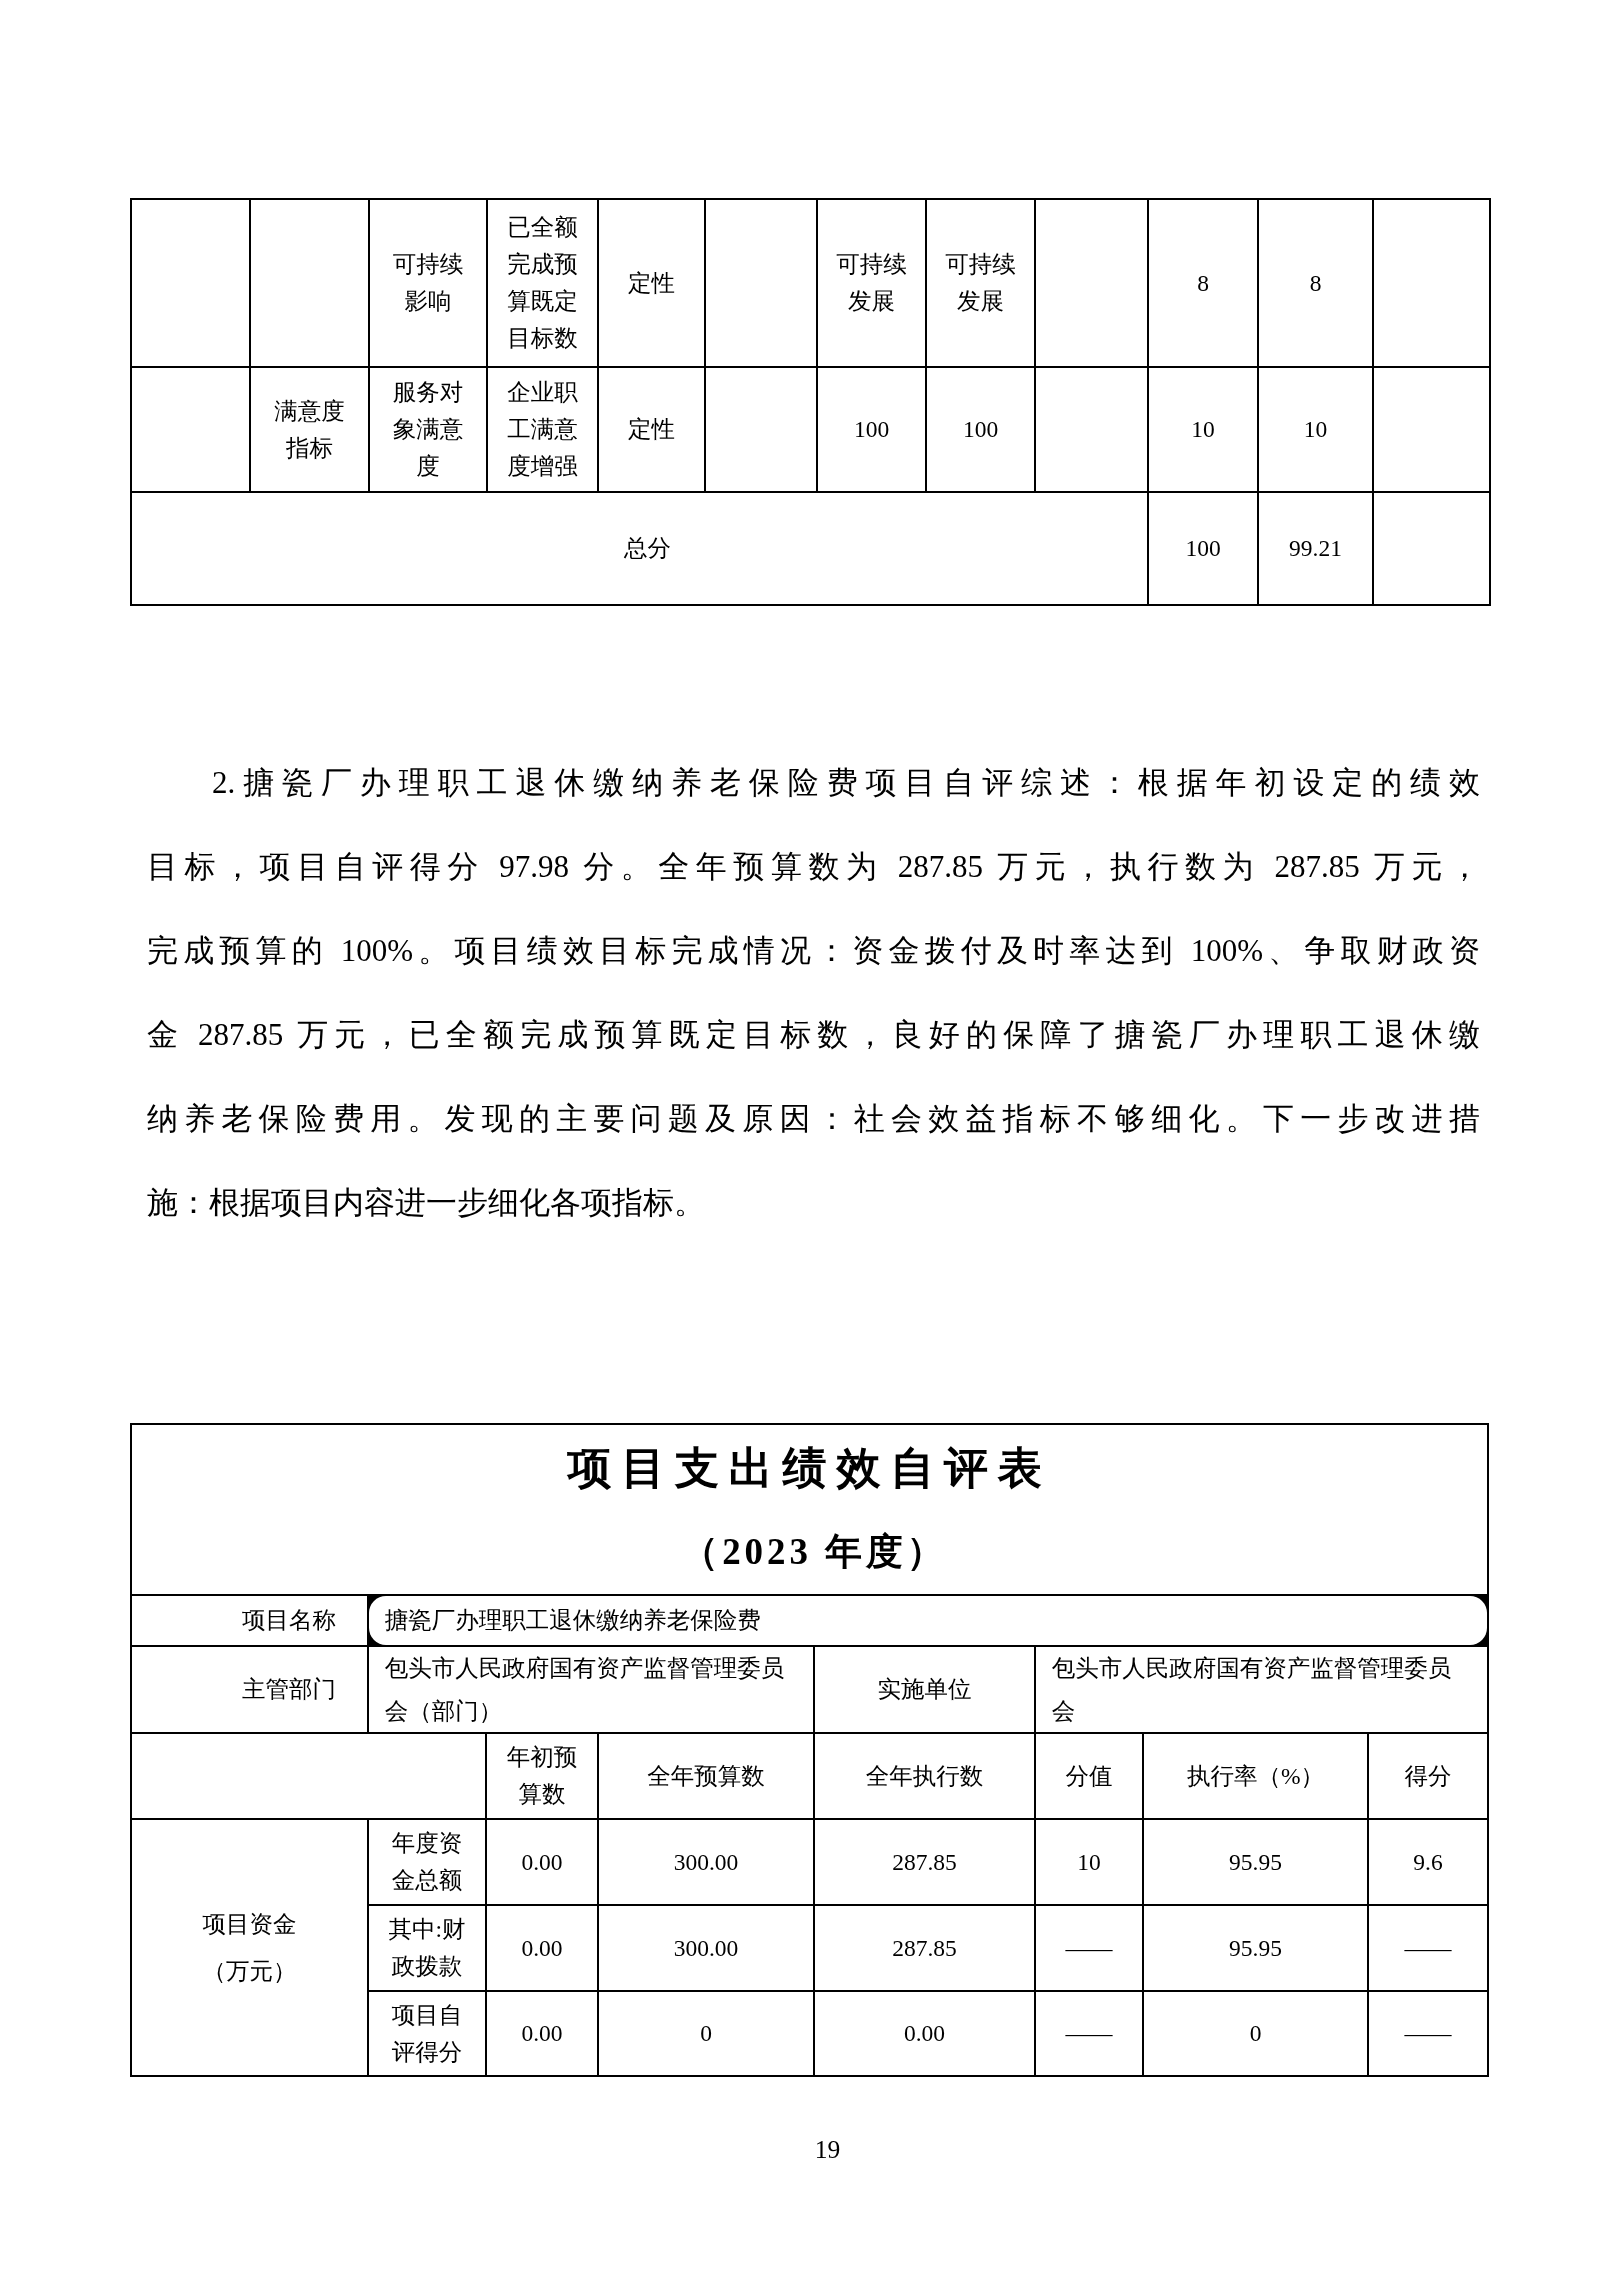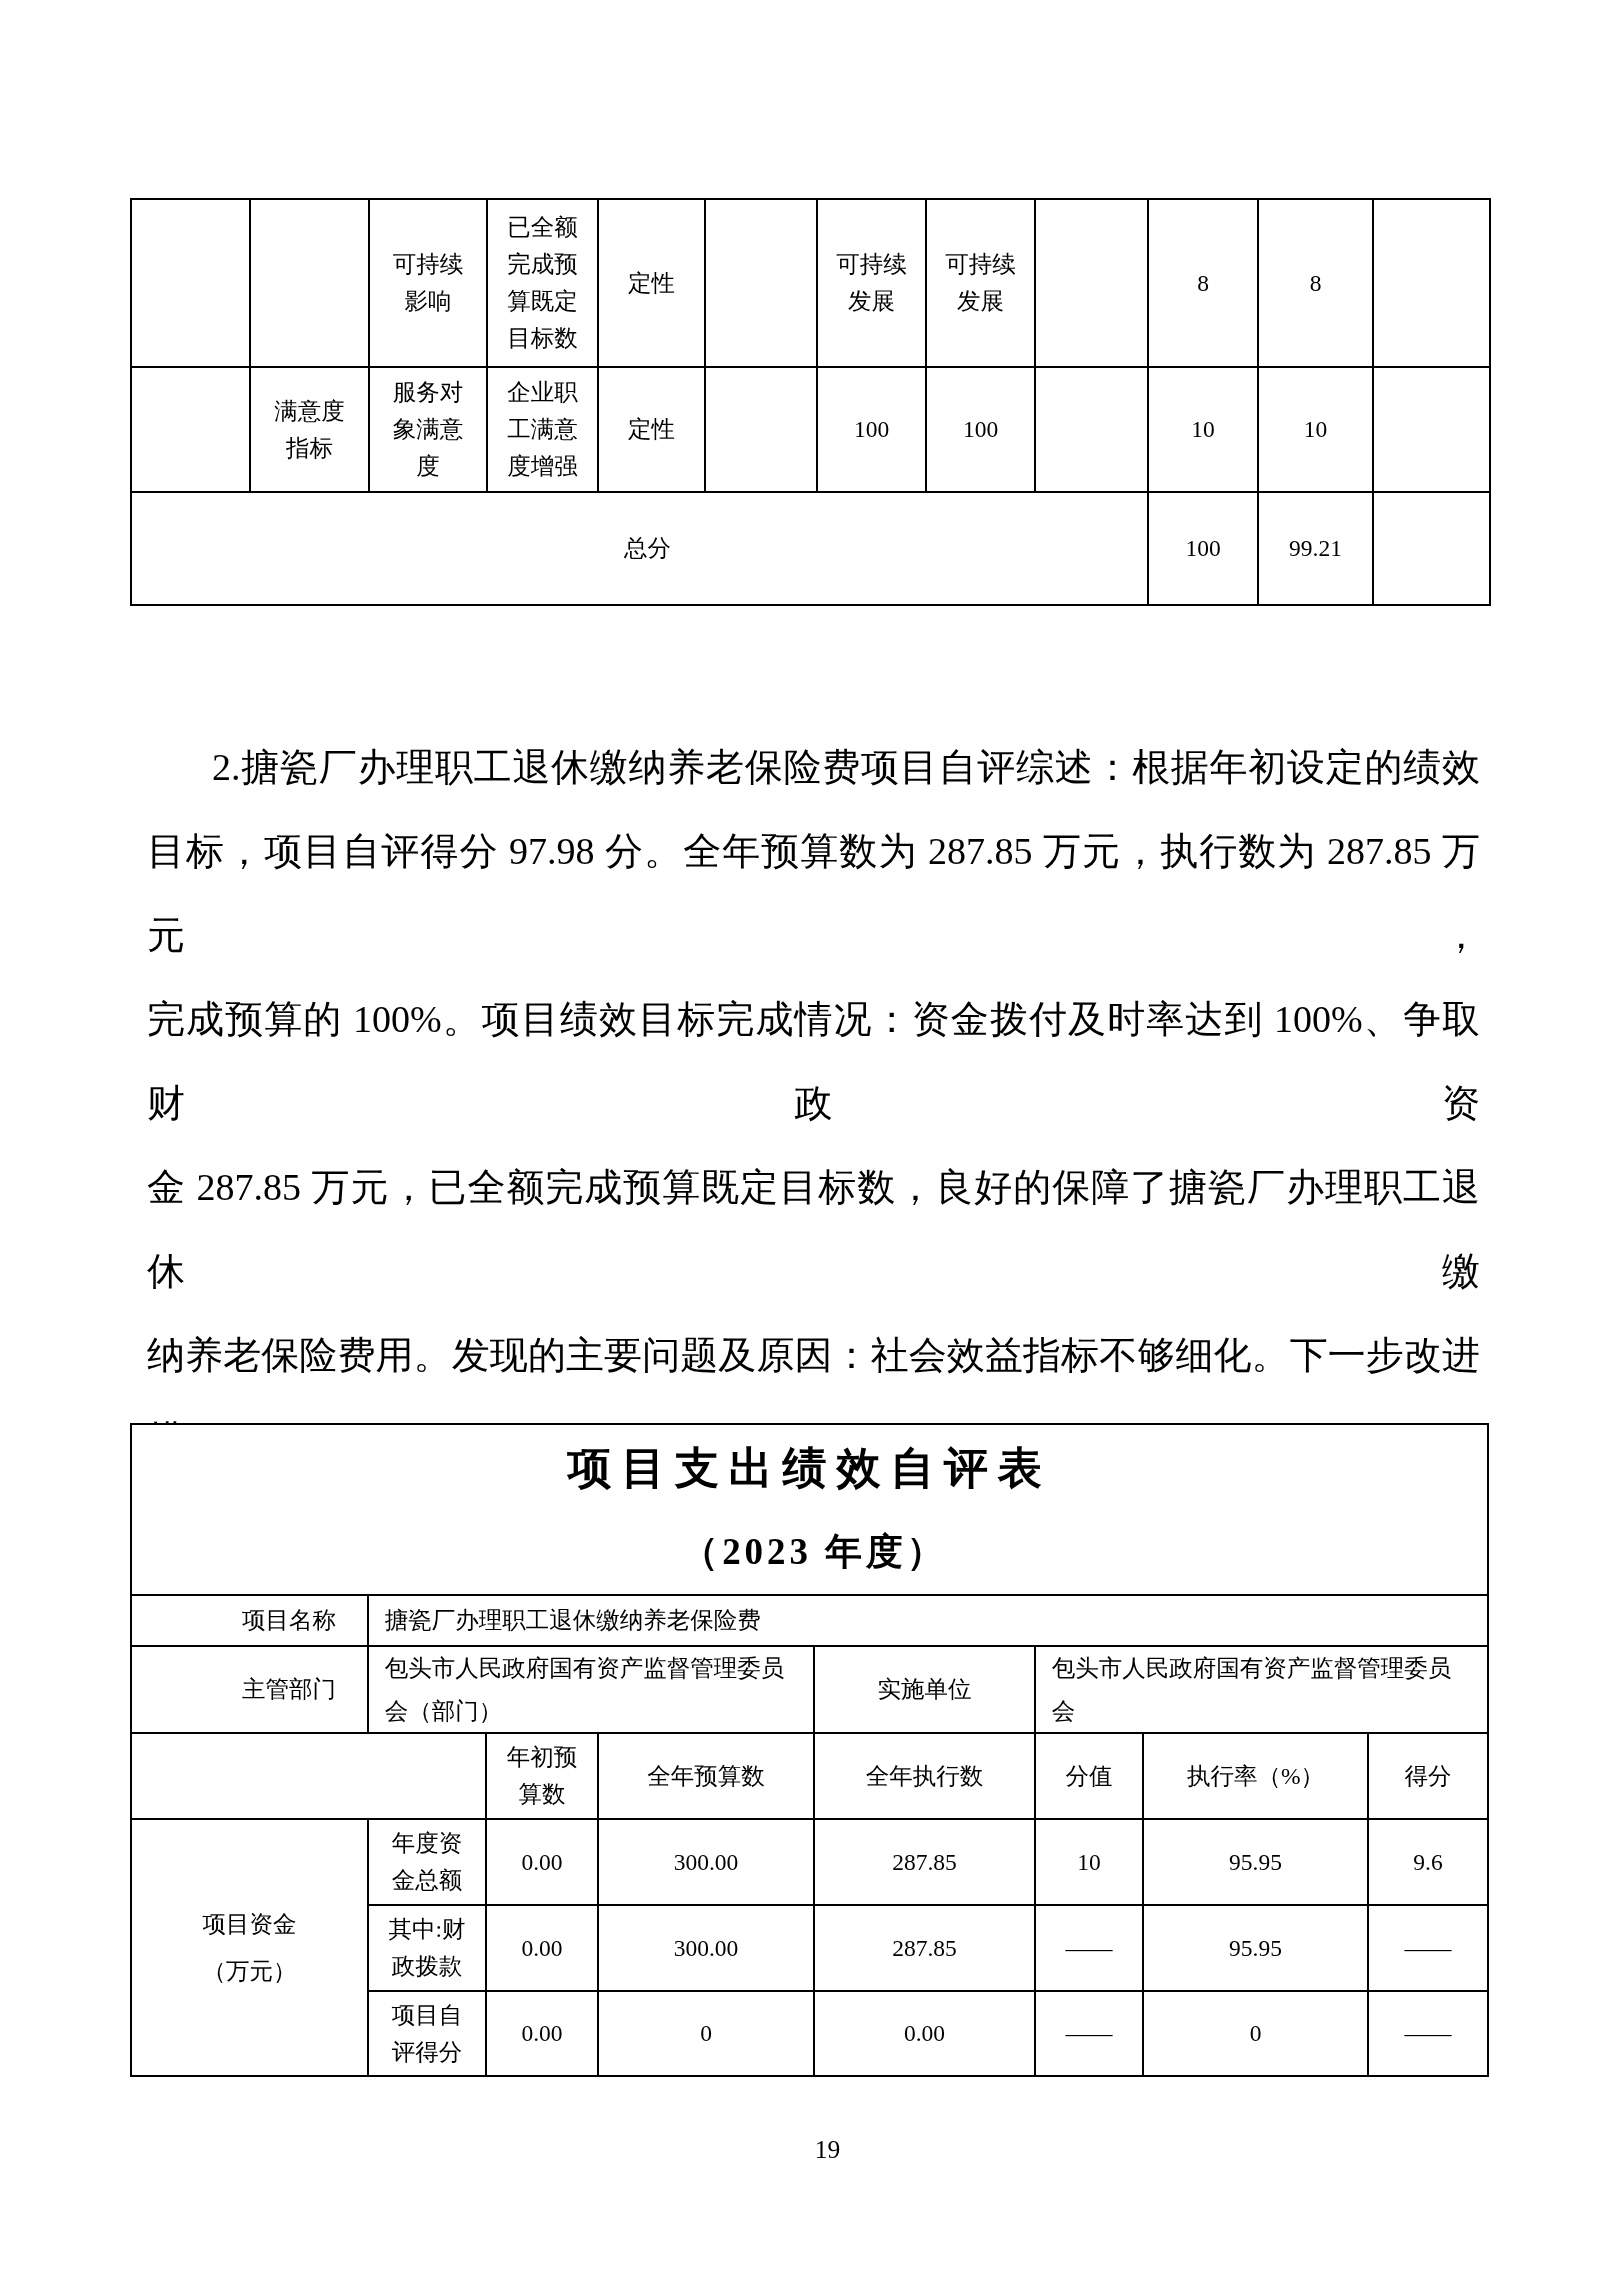"2.搪瓷厂办理职工退休缴纳养老保险费项目自评综述：根据年初设定的绩效" #para { font-size: 38px -> 31px; top: 725px -> 741px }
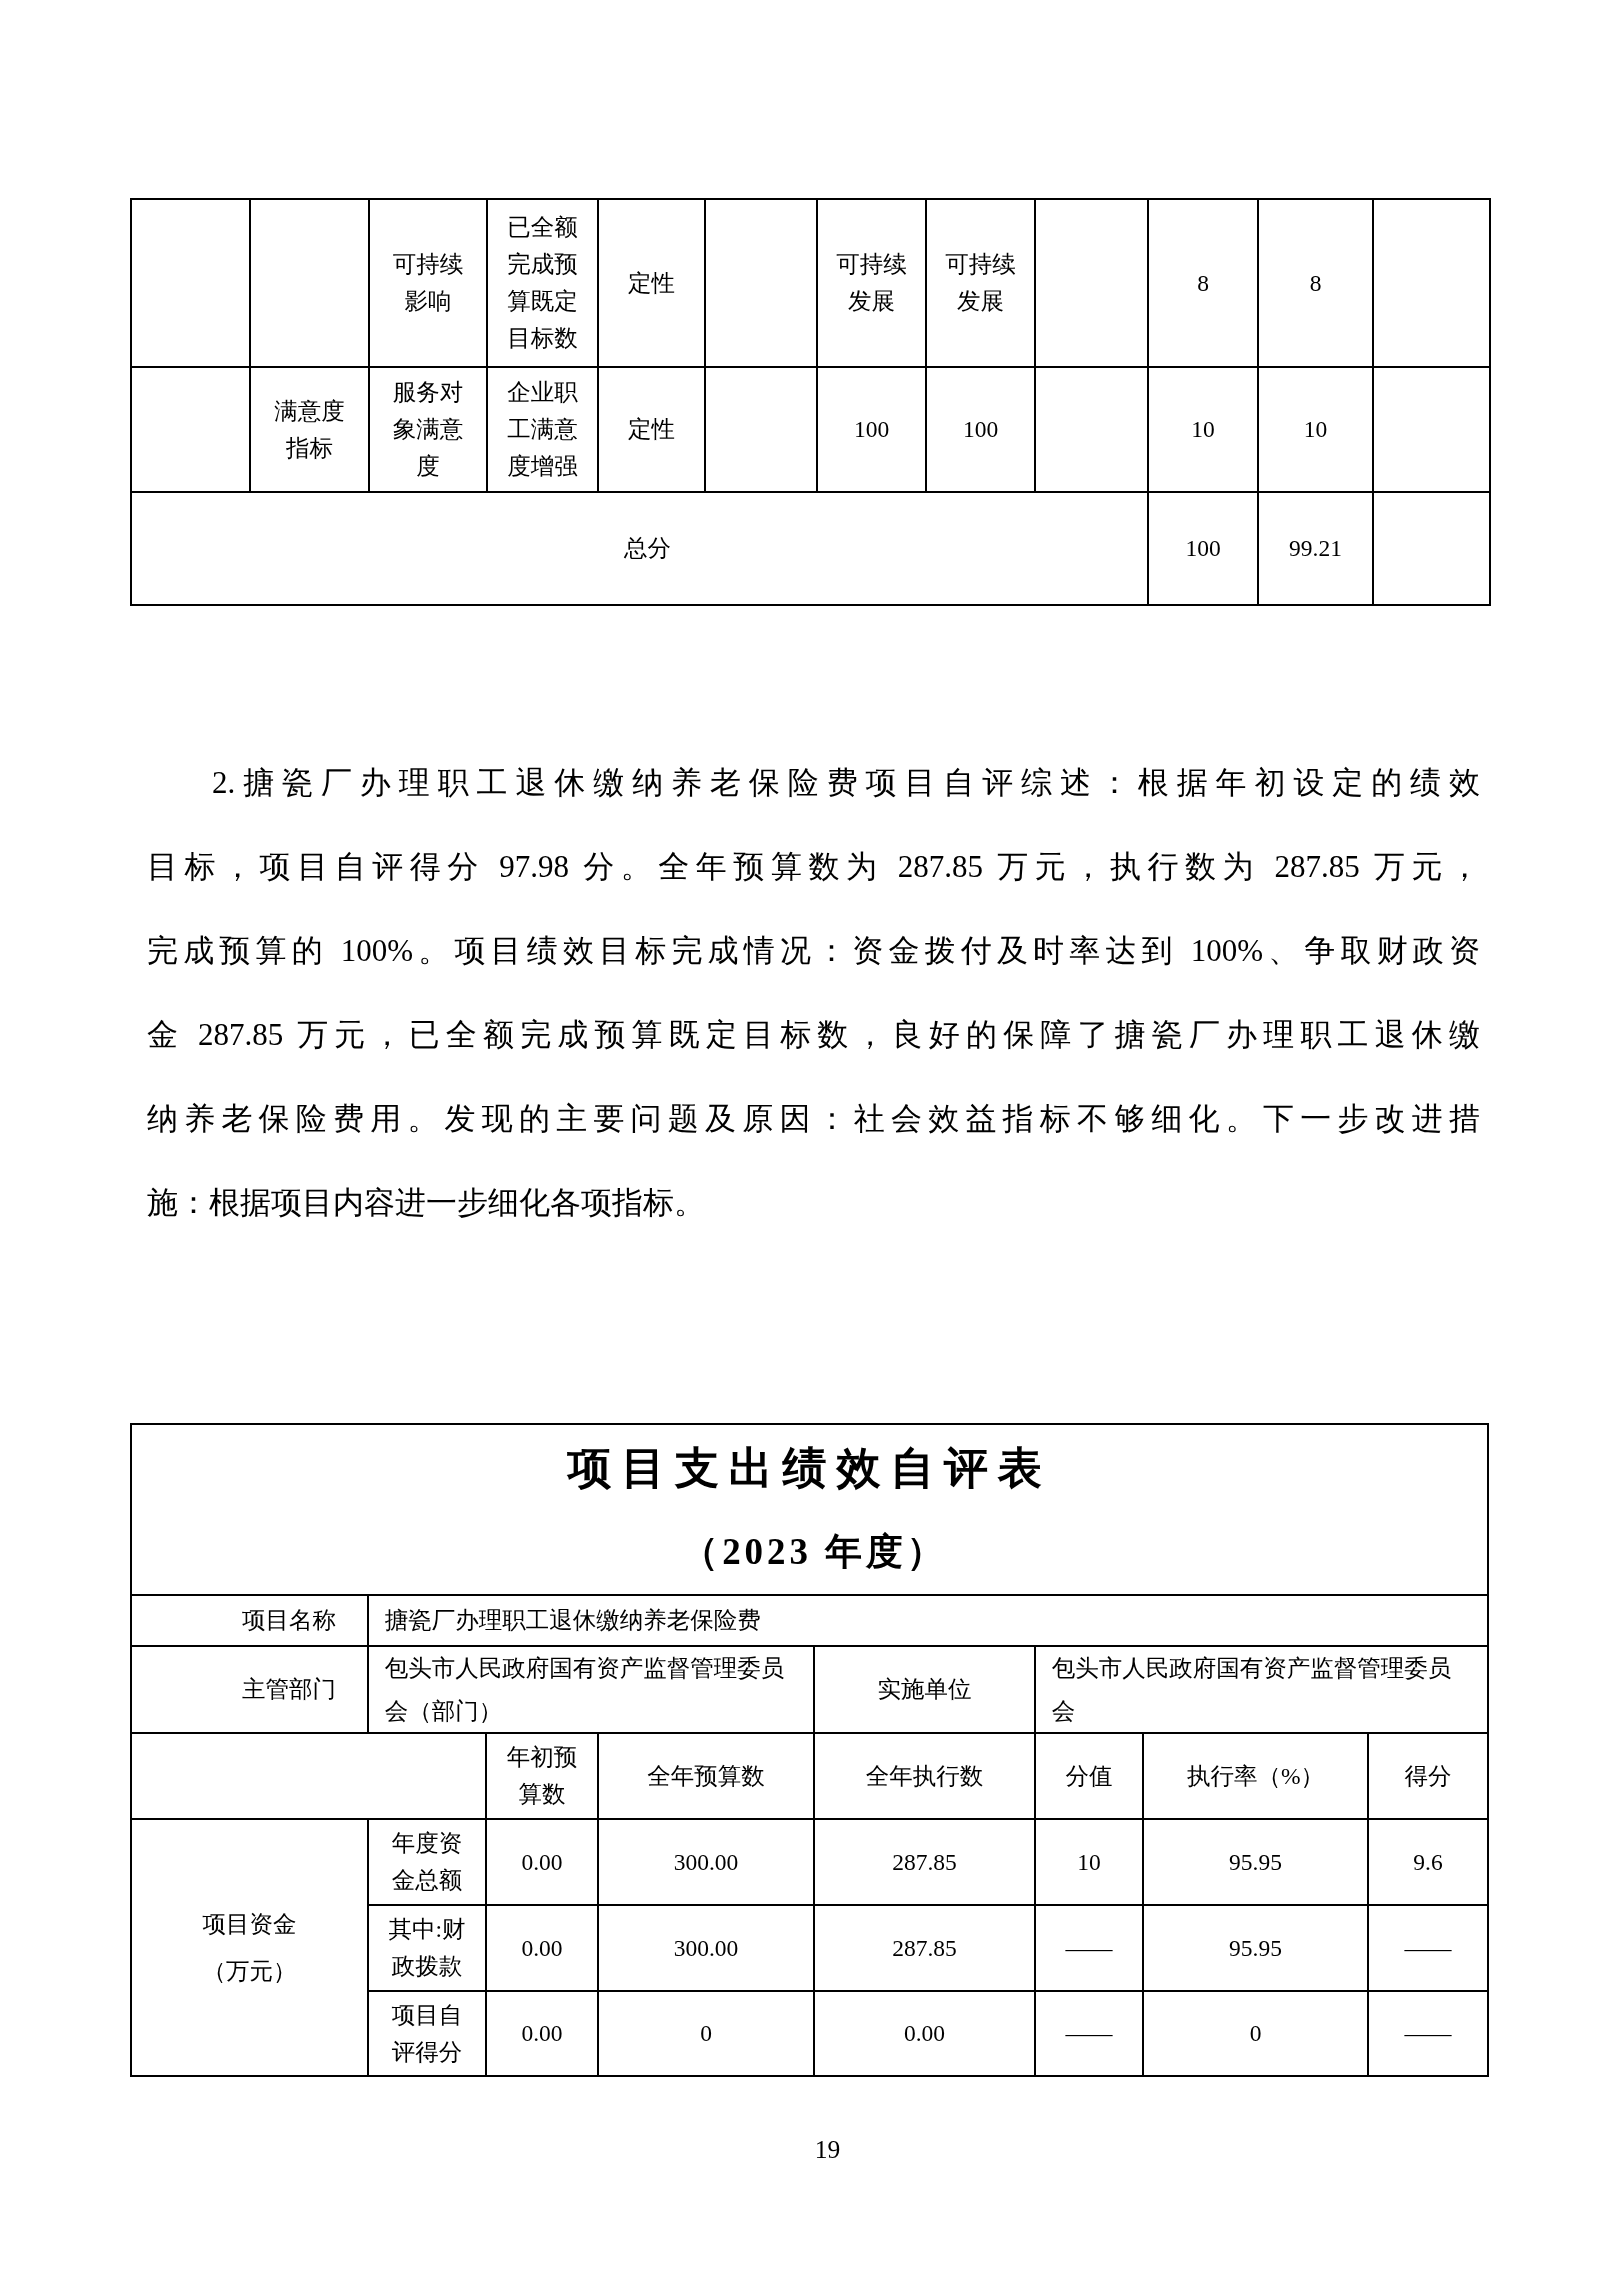"搪瓷厂办理职工退休缴纳养老保险费" div.cell { border-radius: none -> 17px }
